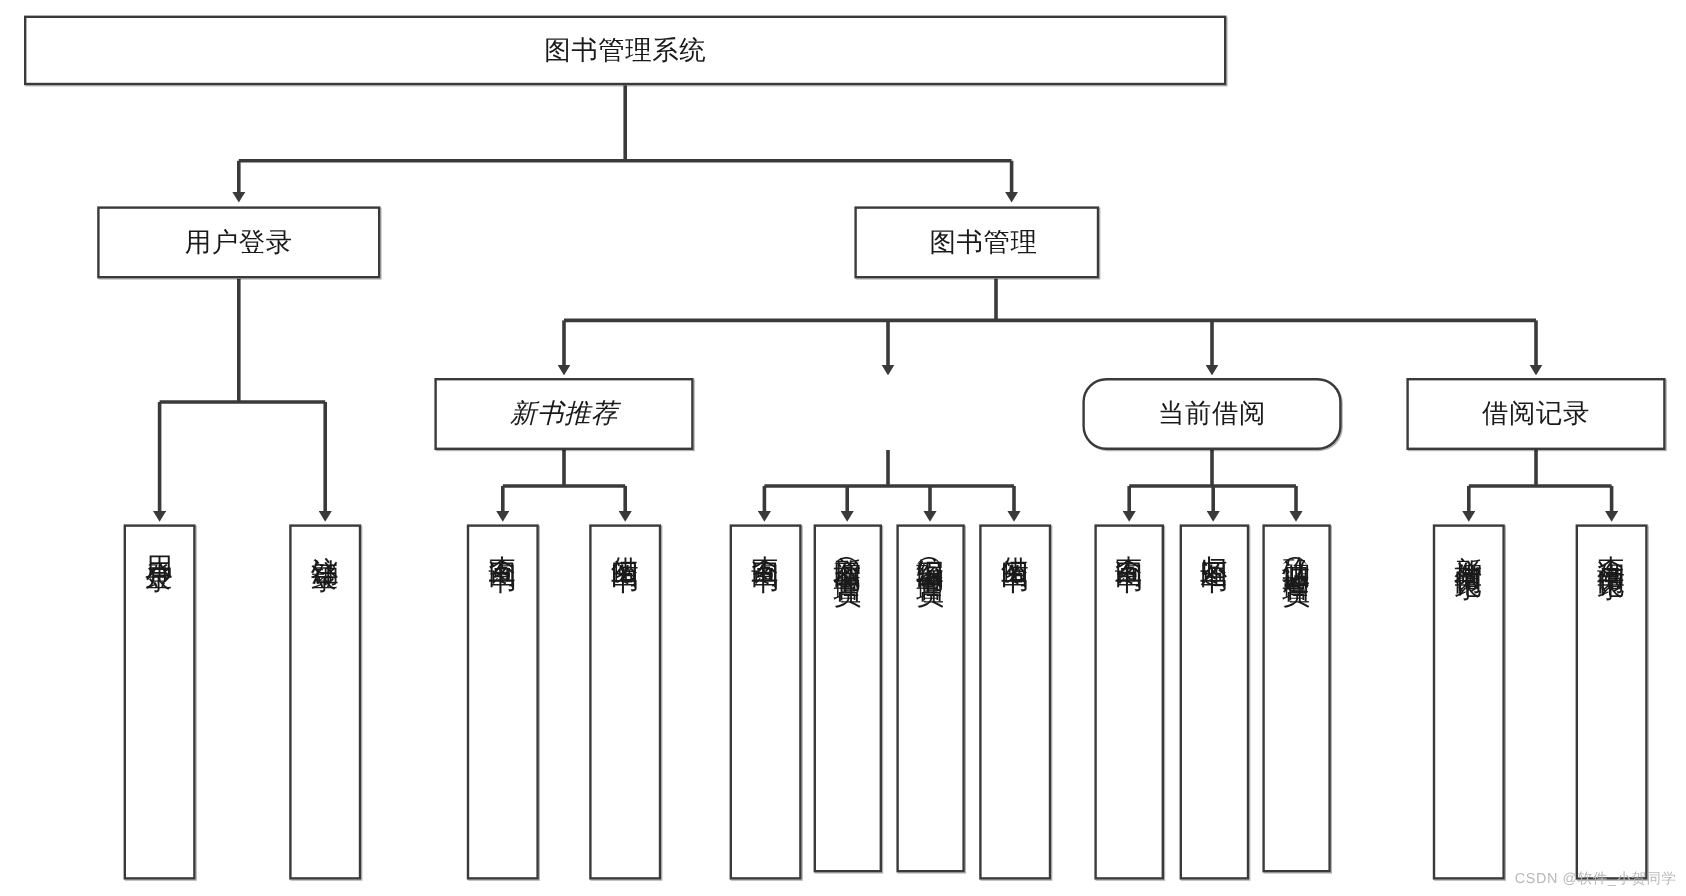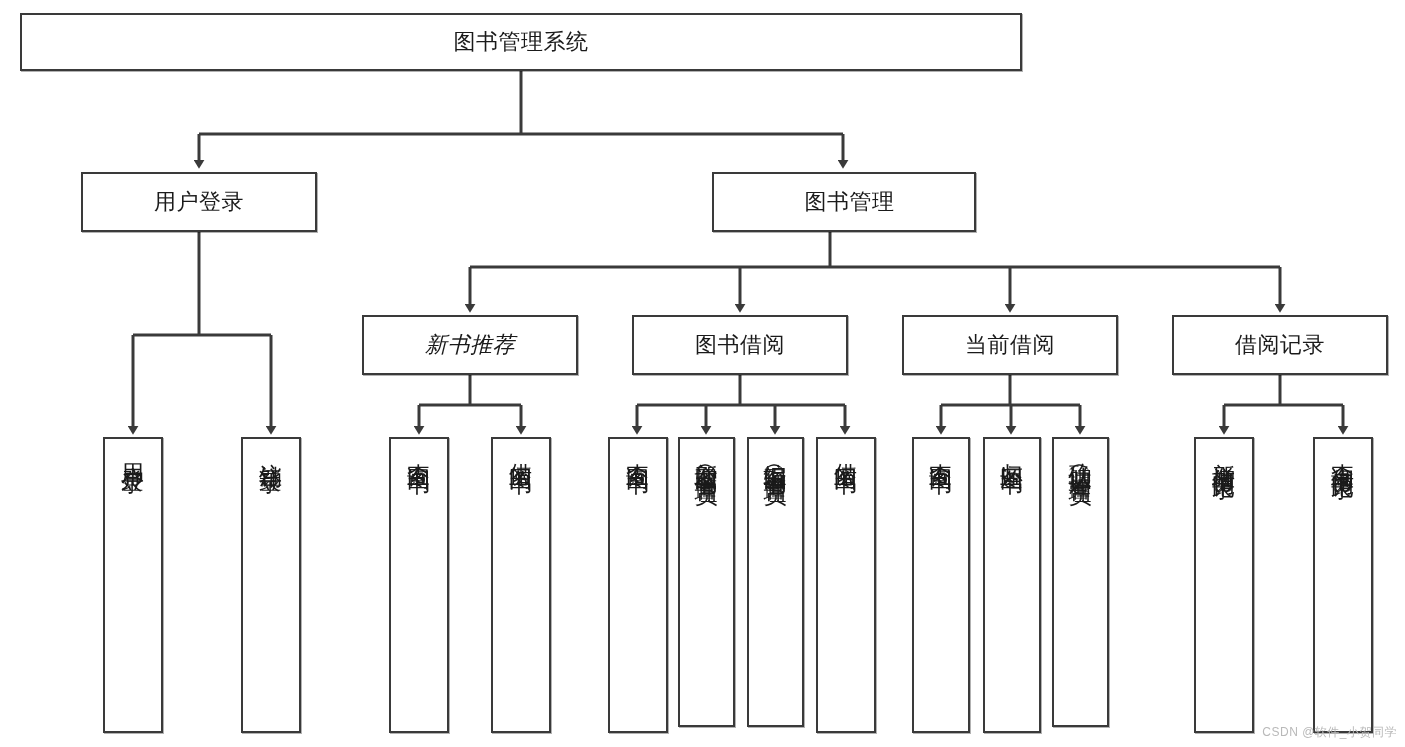"图书管理" div.node { width: 264px -> 204px }
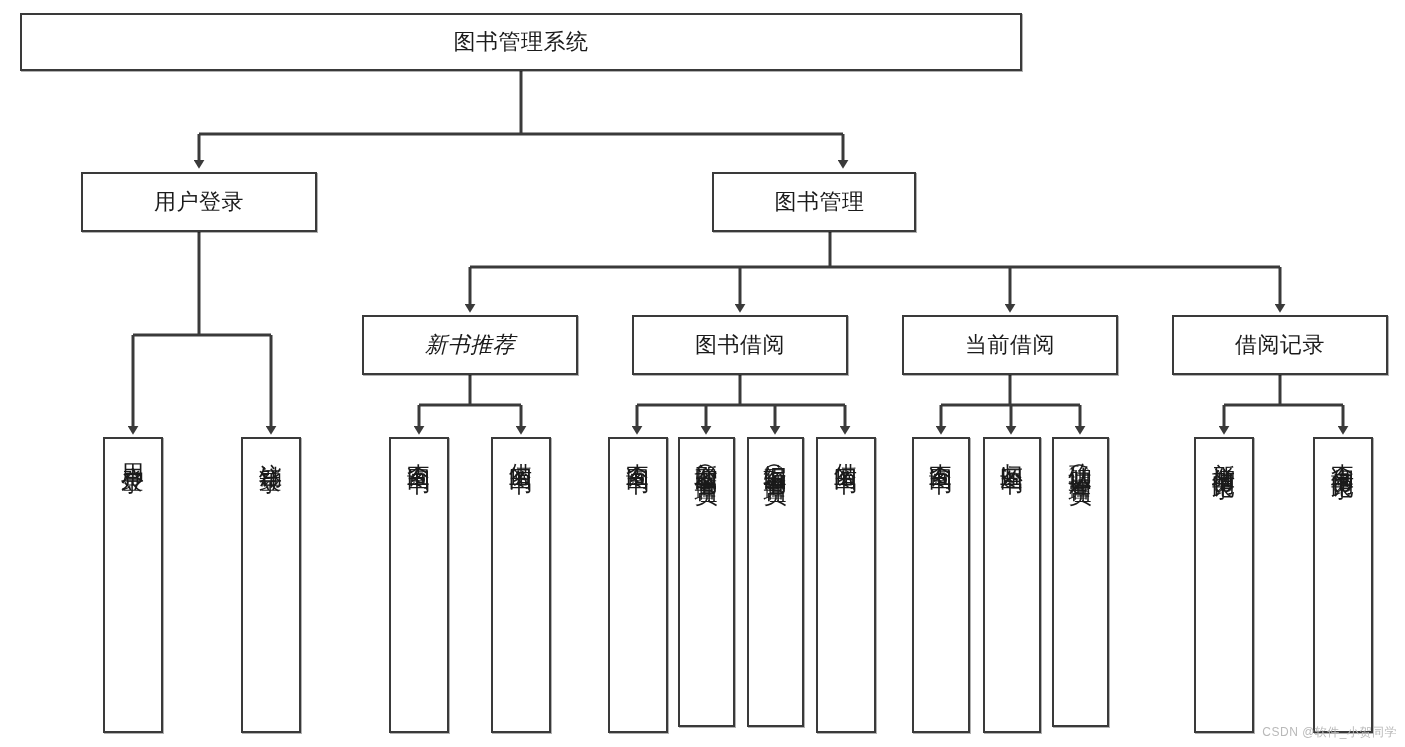"图书借阅" div.node { html: <div> <span>图书借阅</span> </div> -> none }
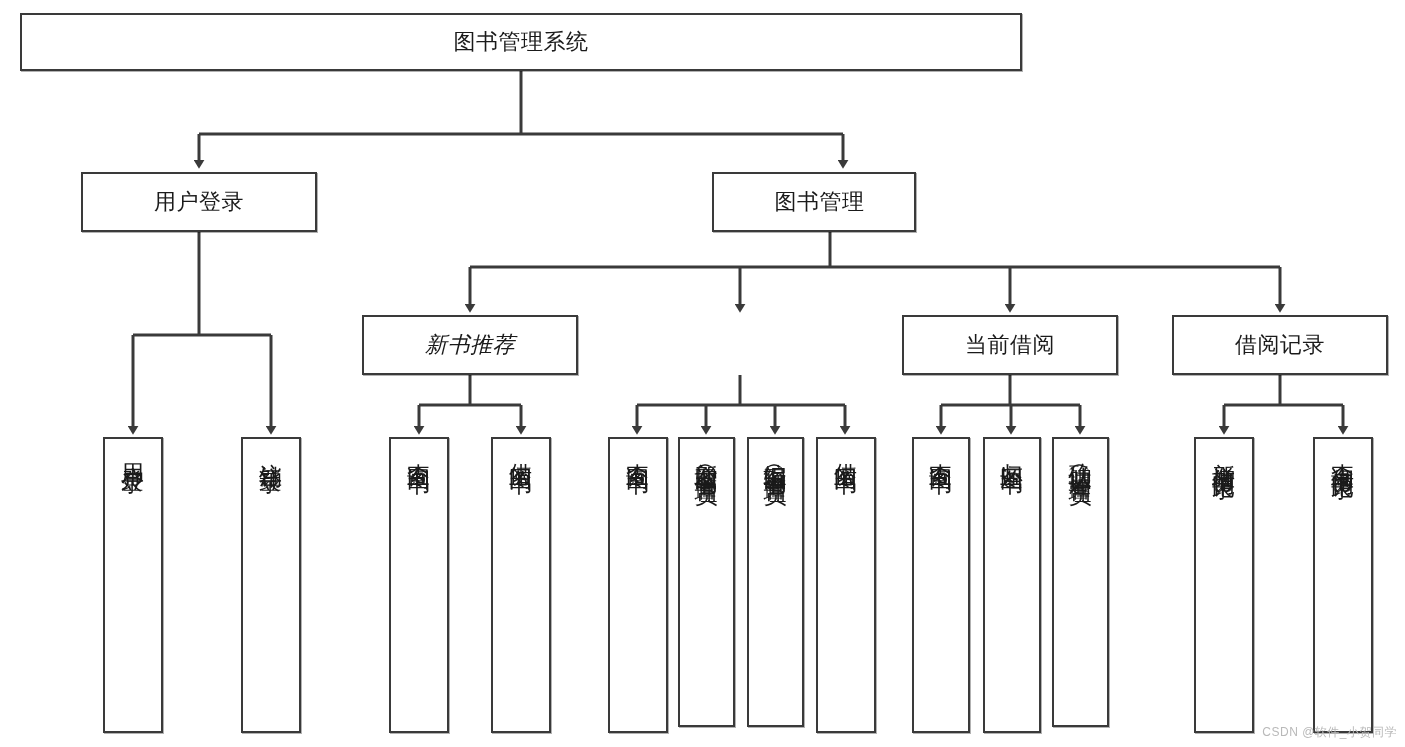"当前借阅" div.node { border-radius: none -> 20px }
